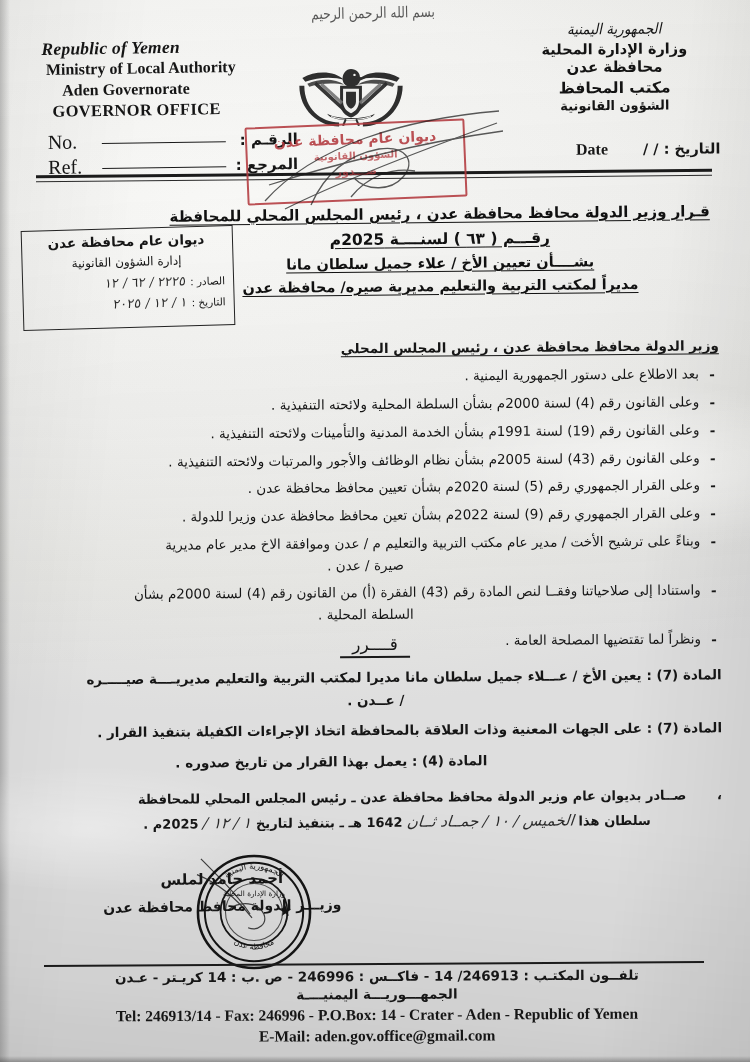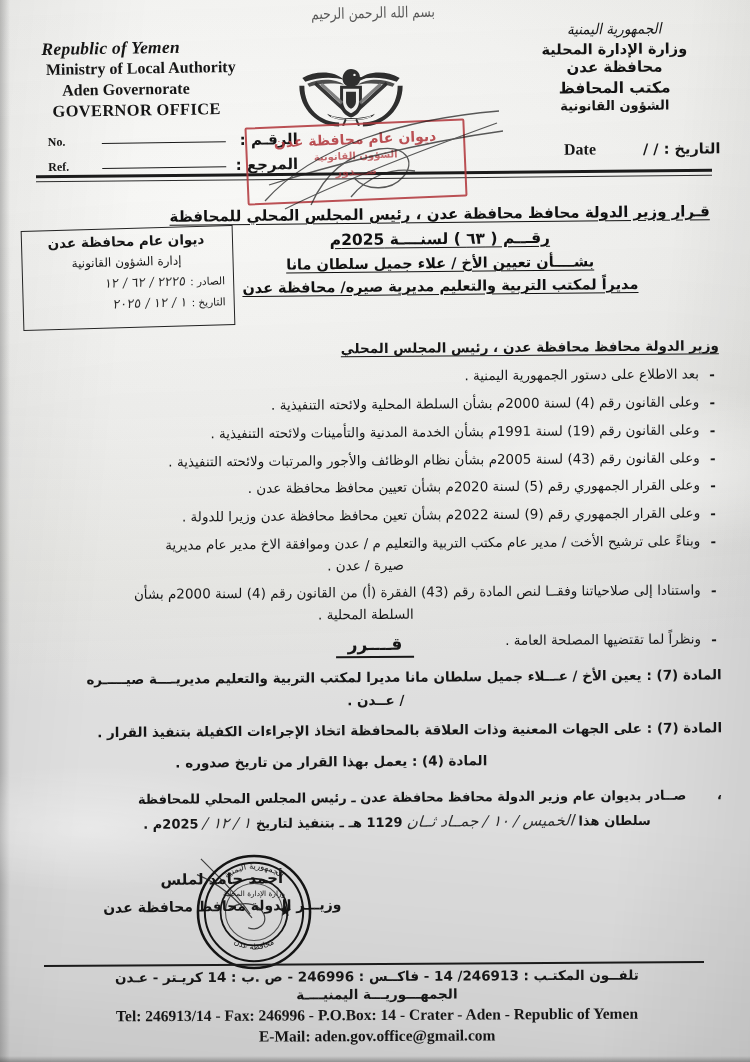"No." .nos .en { font-size: 12px -> 20px; font-weight: bold -> normal }
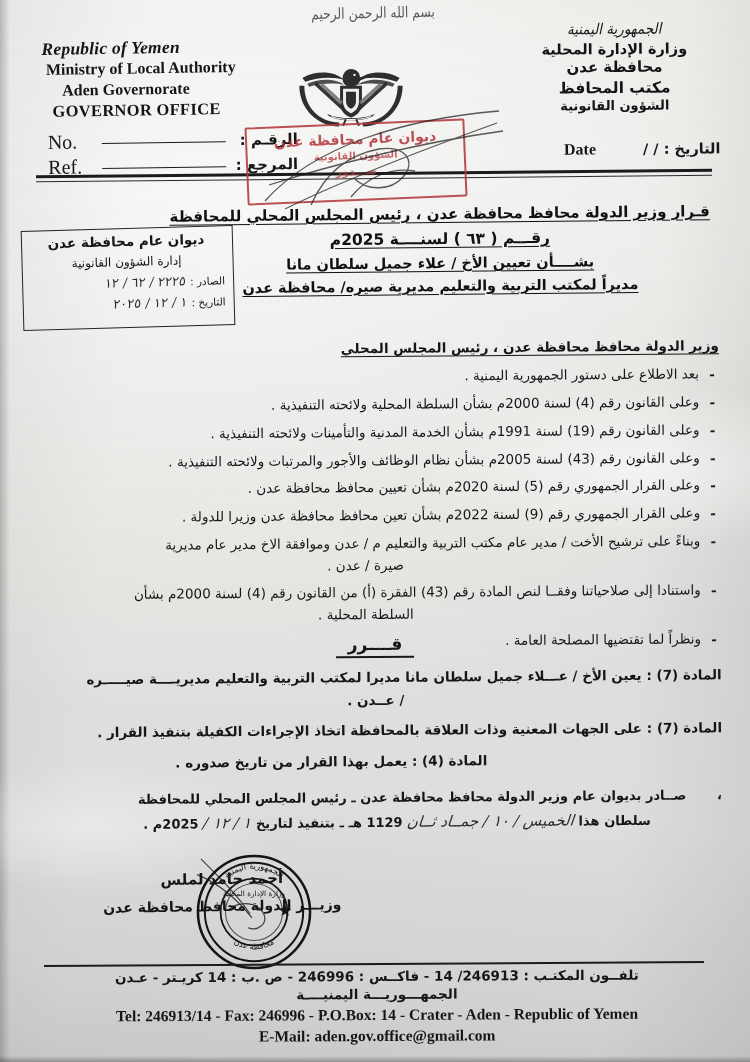"Date" .datebox .en { margin-right: 42px -> 30px }
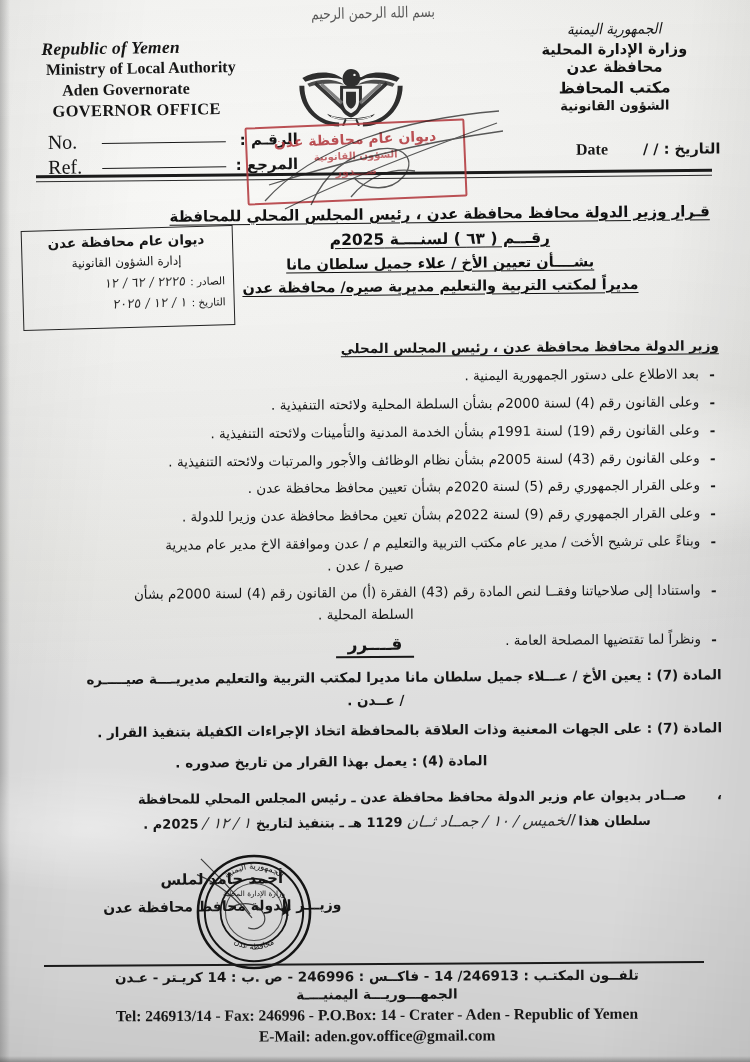"قــــرر" .qarrar span { font-weight: bold -> normal }
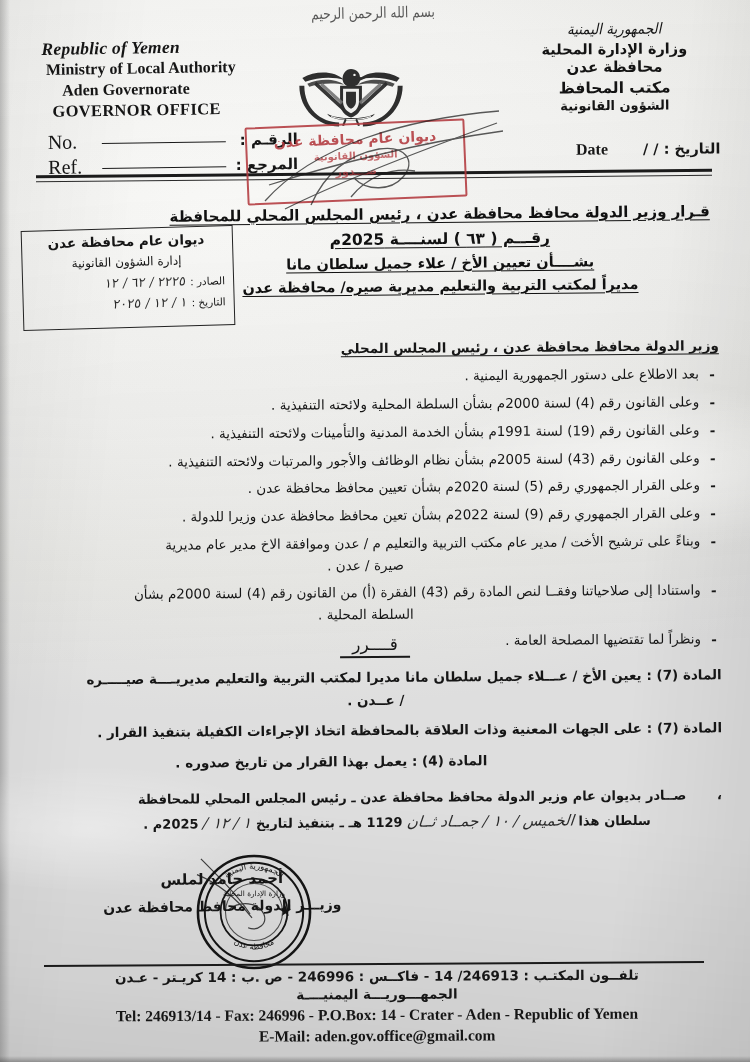"1129 هـ" span { text: 1129 -> 1642 }
